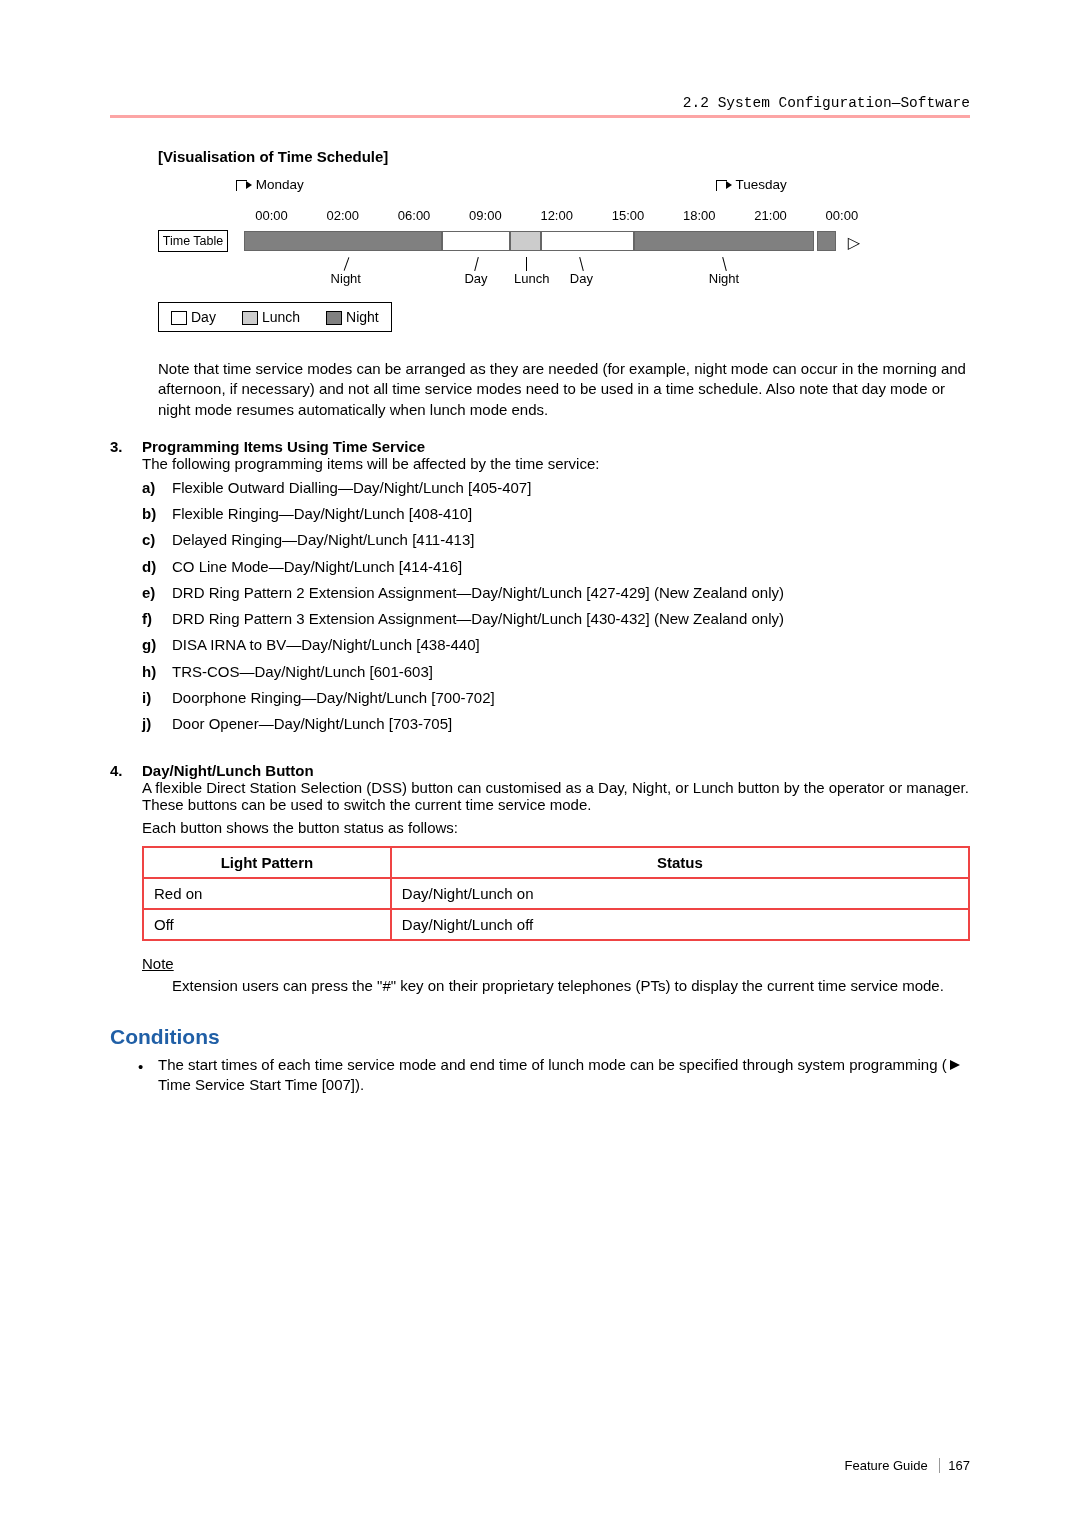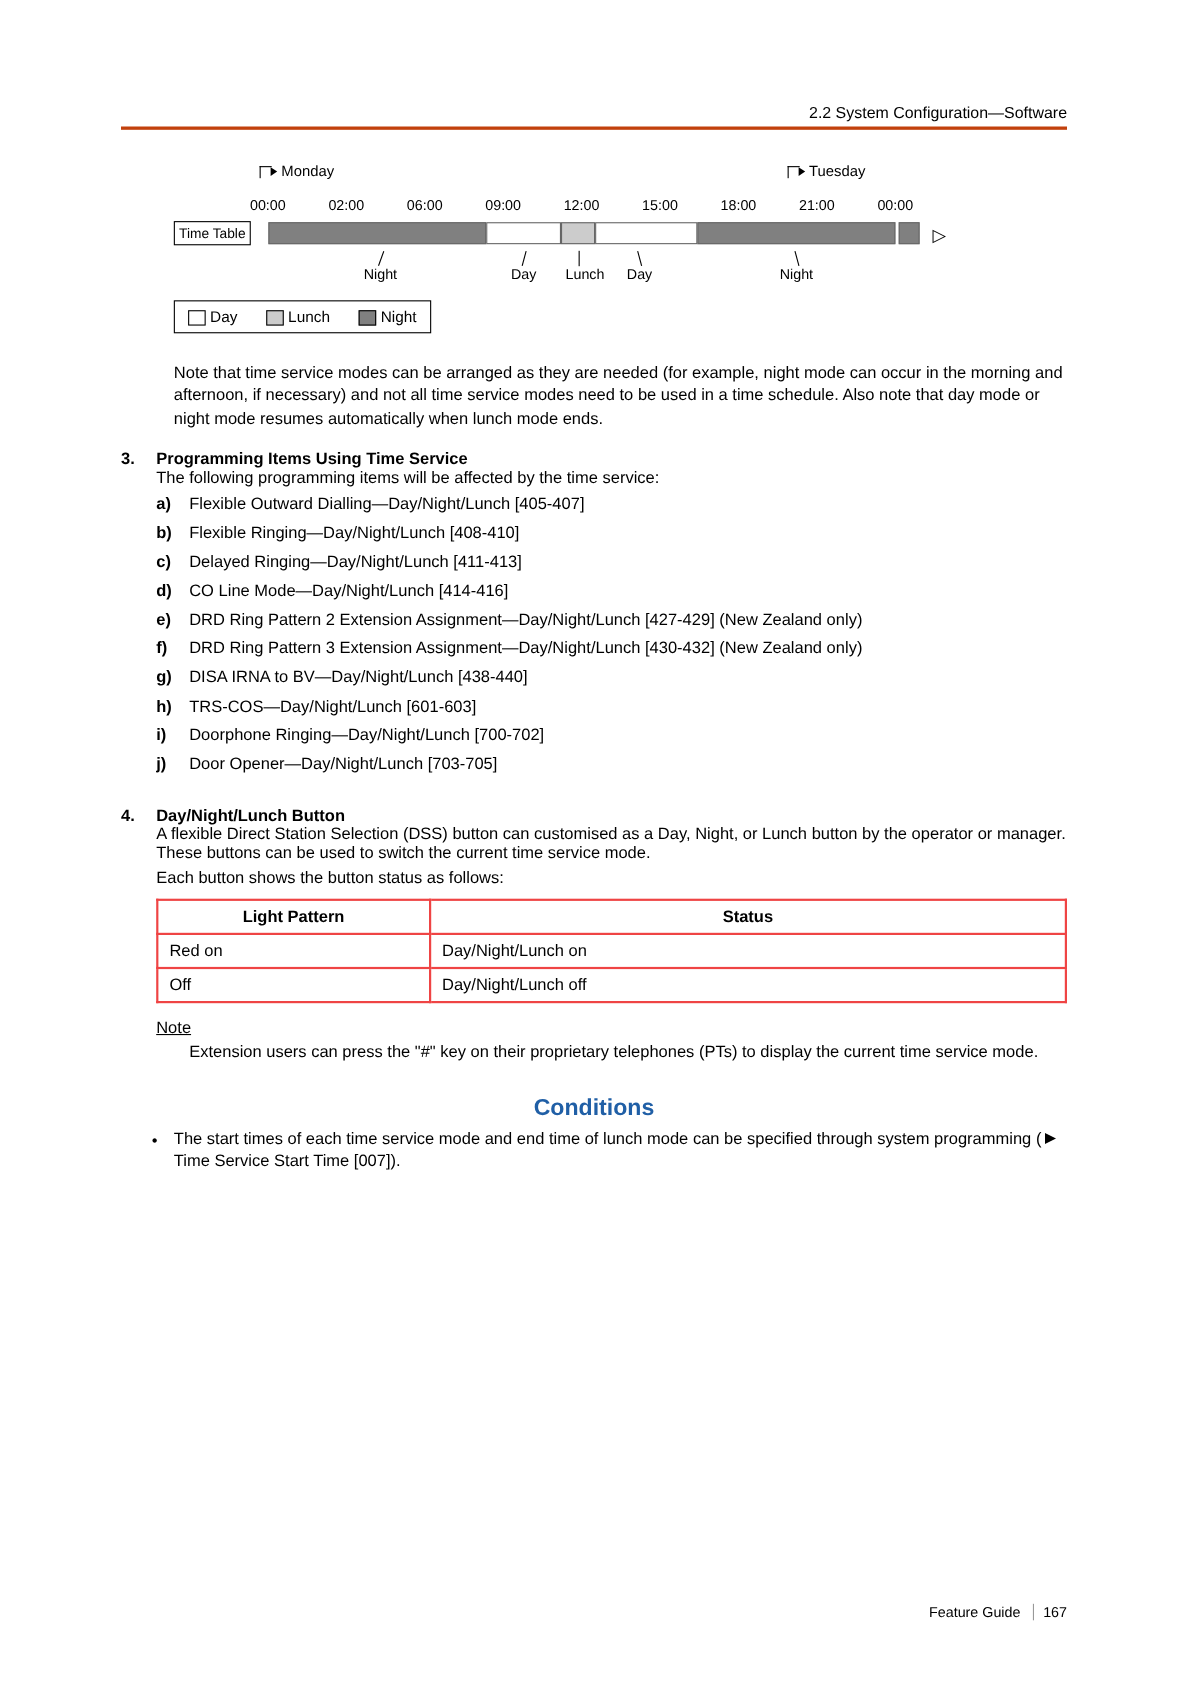"2.2 System Configuration—Software" .header-line { border-bottom: 3px solid #c2410c -> 3px solid #fca5a5; font-family: none -> Liberation Mono, monospace }
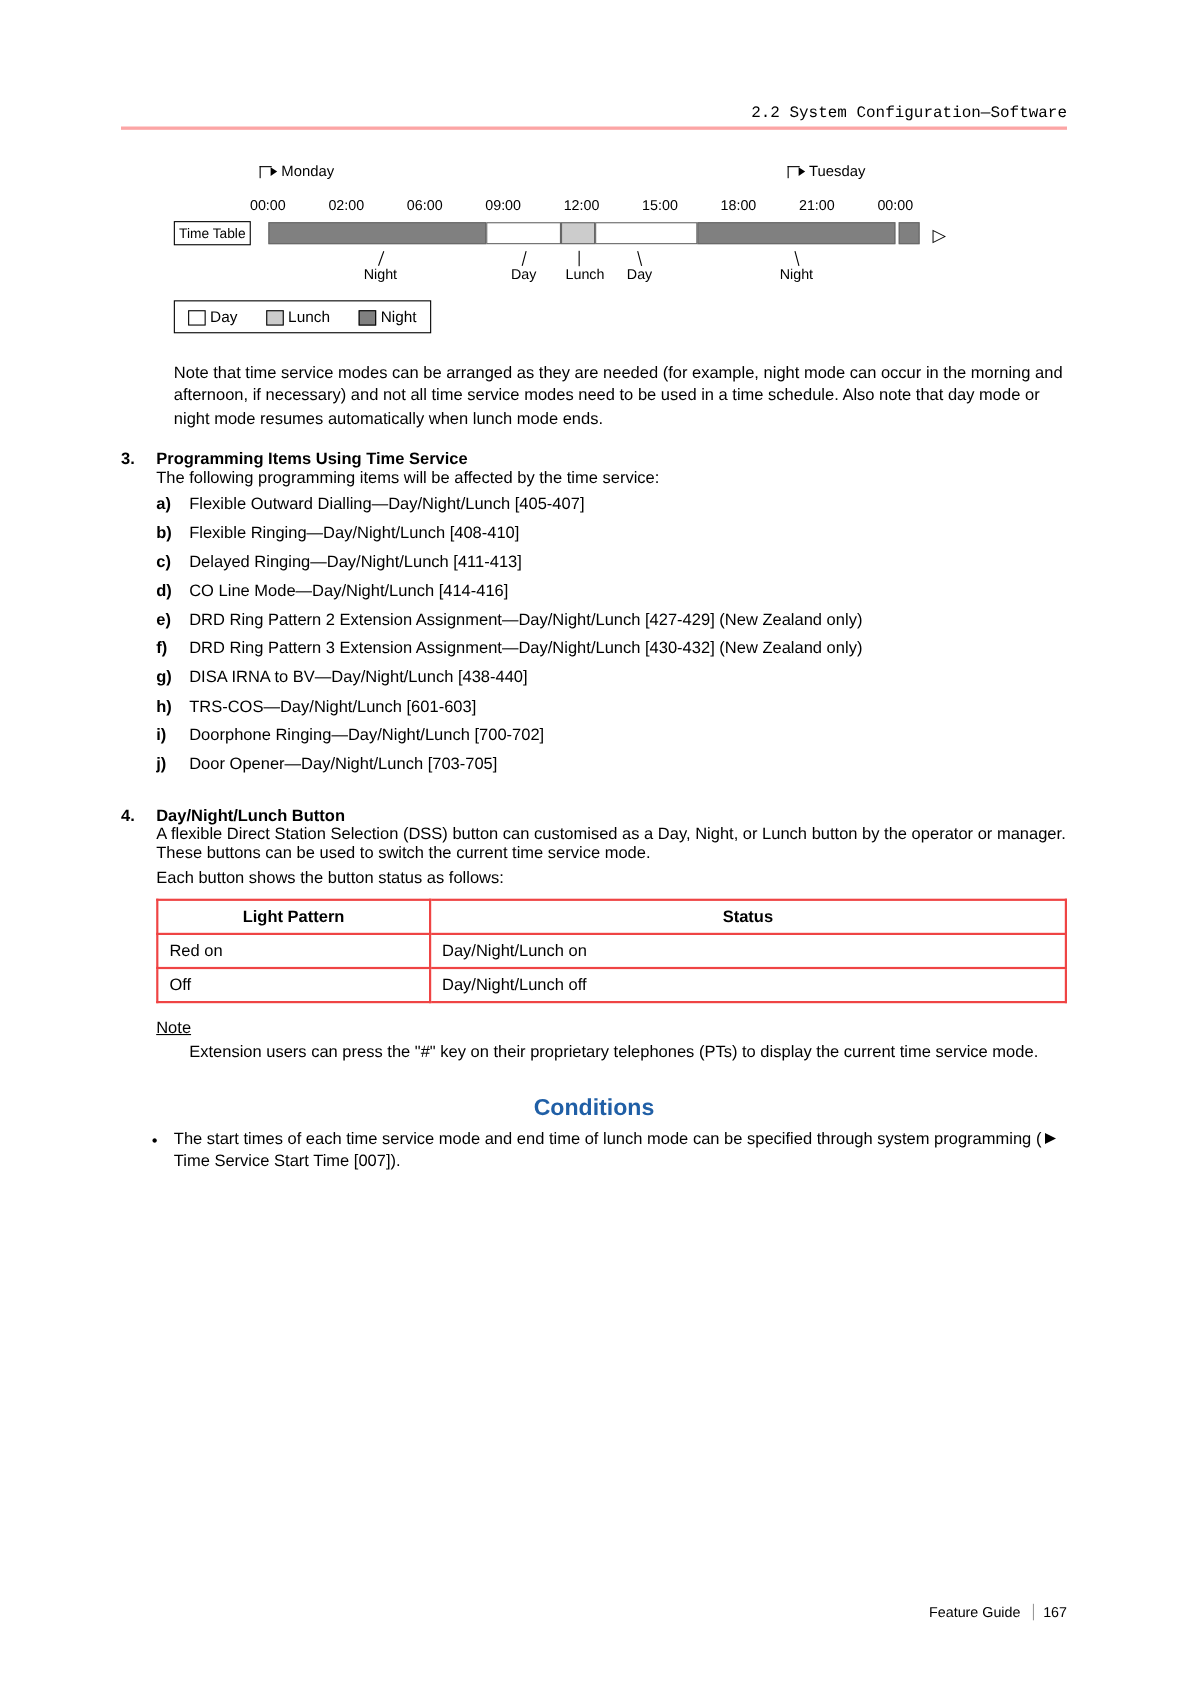"[Visualisation of Time Schedule]" div.vis-title { html: none -> <div>[Visualisation of Time Schedule]</div> }
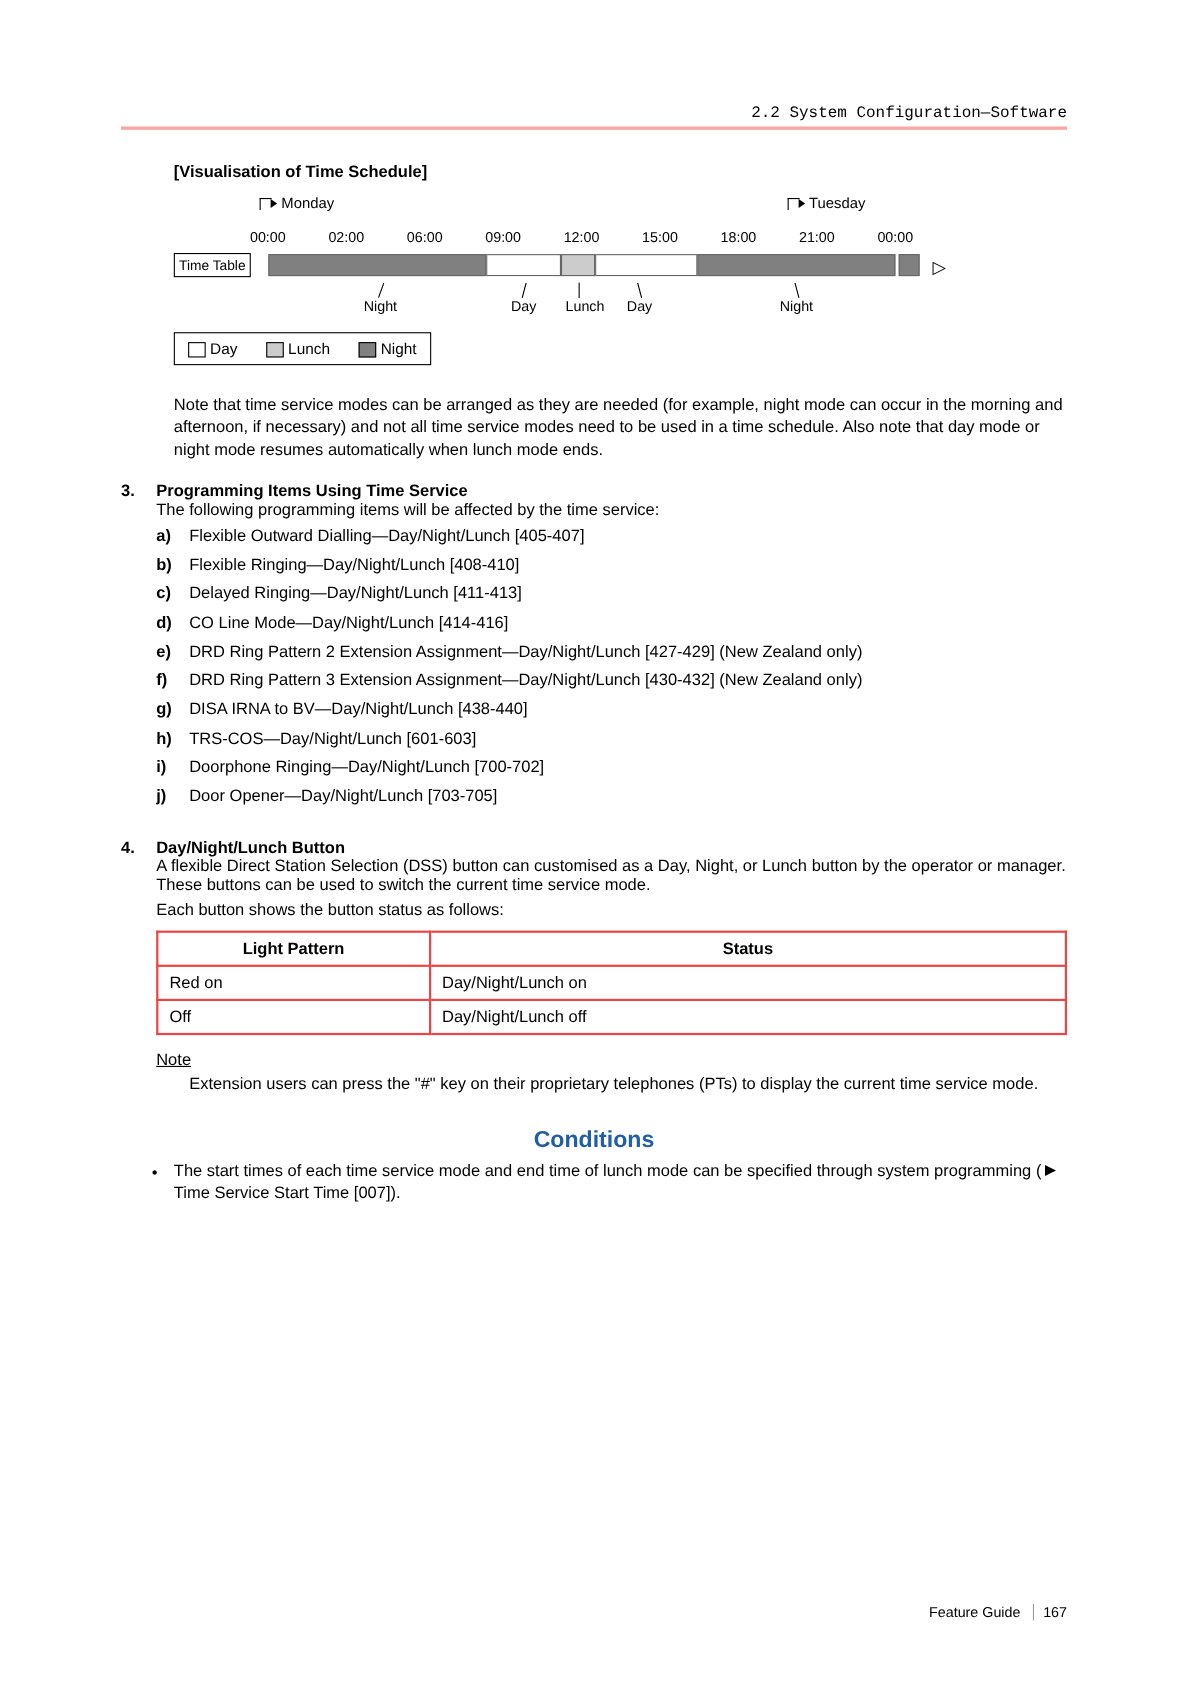"00:00" .tick-label { margin-left: none -> 28px }
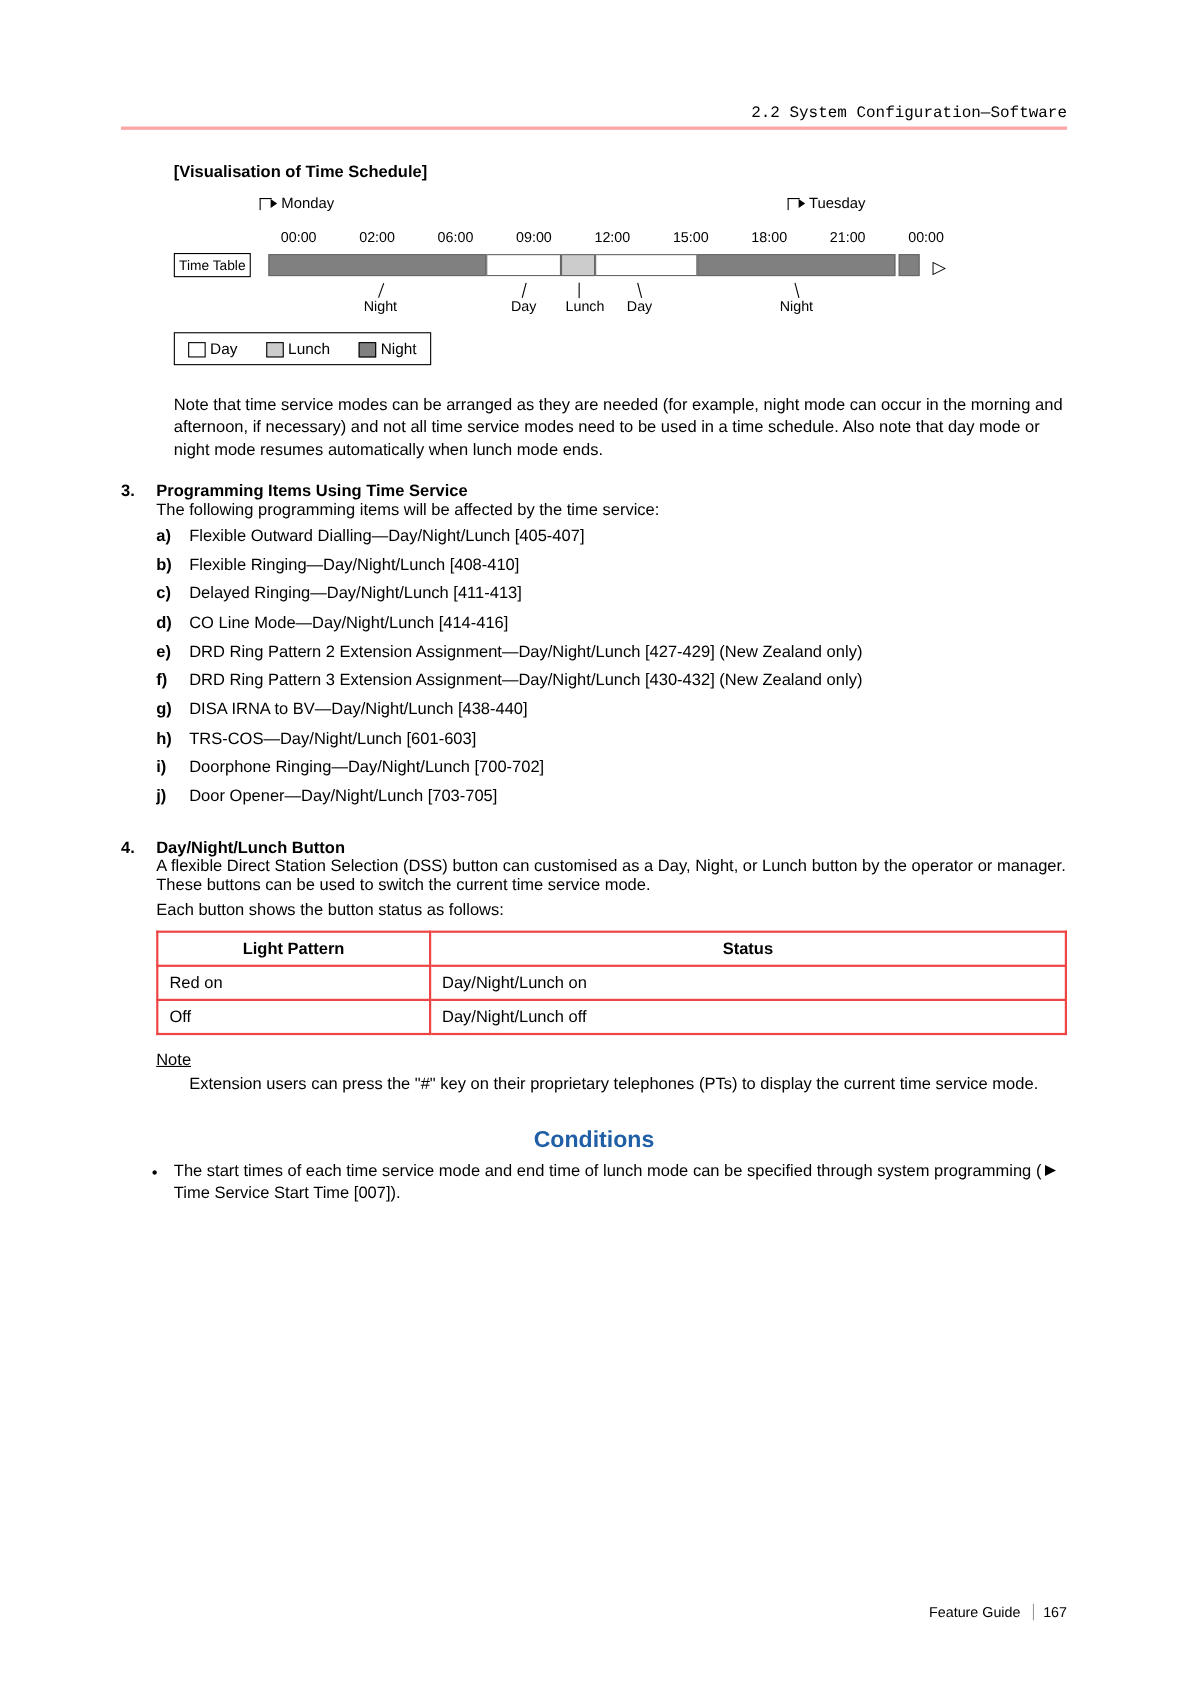"Conditions" .conditions-h { text-align: center -> none }
